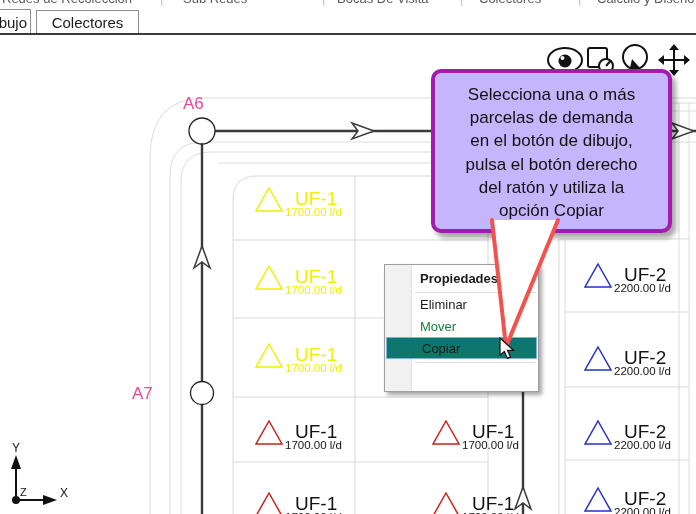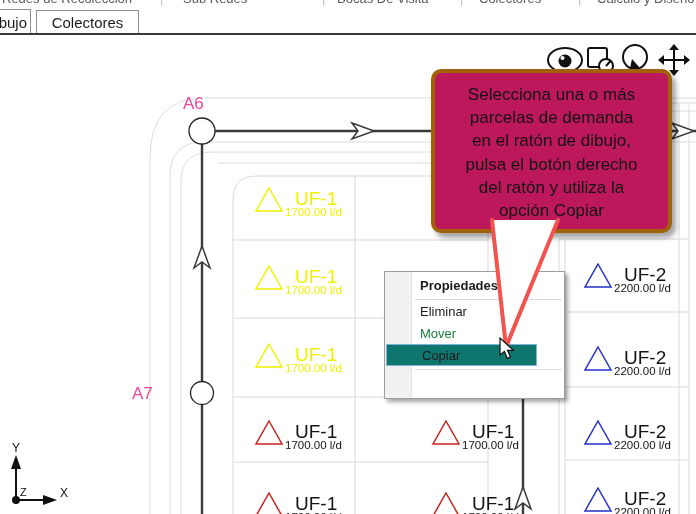"Selecciona una o más" .callout { background: #be185d -> #c4b5fd; border: 4px solid #a16207 -> 4px solid #a21caf }
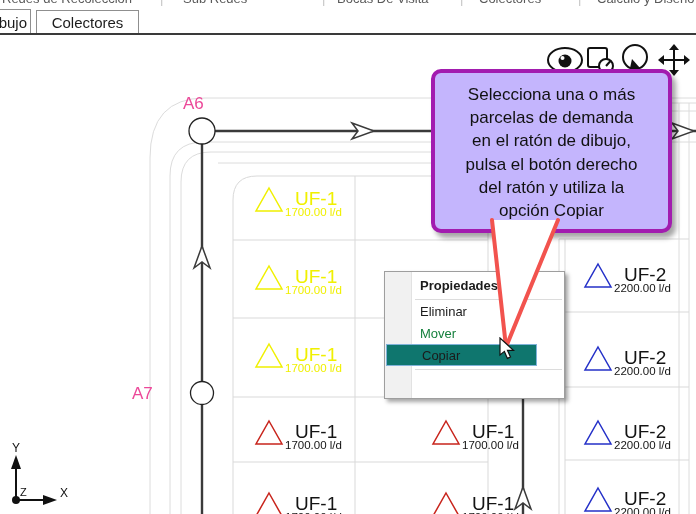"en el ratón de dibujo," div { text: ratón -> botón }
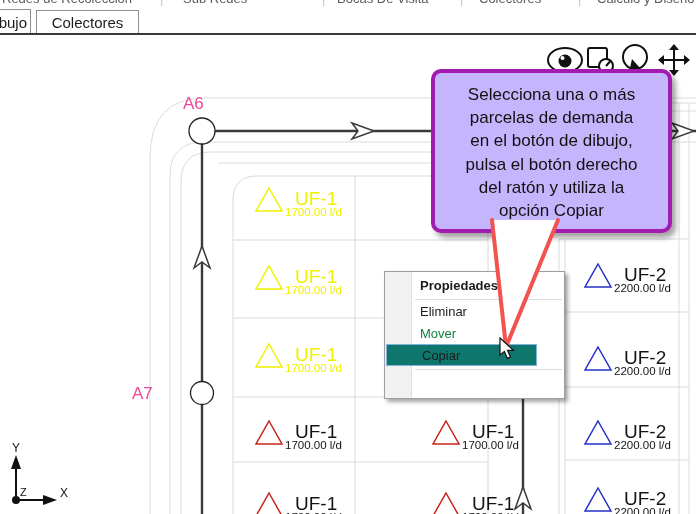"Propiedades" .ctxmenu { margin-top: 7px -> none; width: 181px -> 155px }
